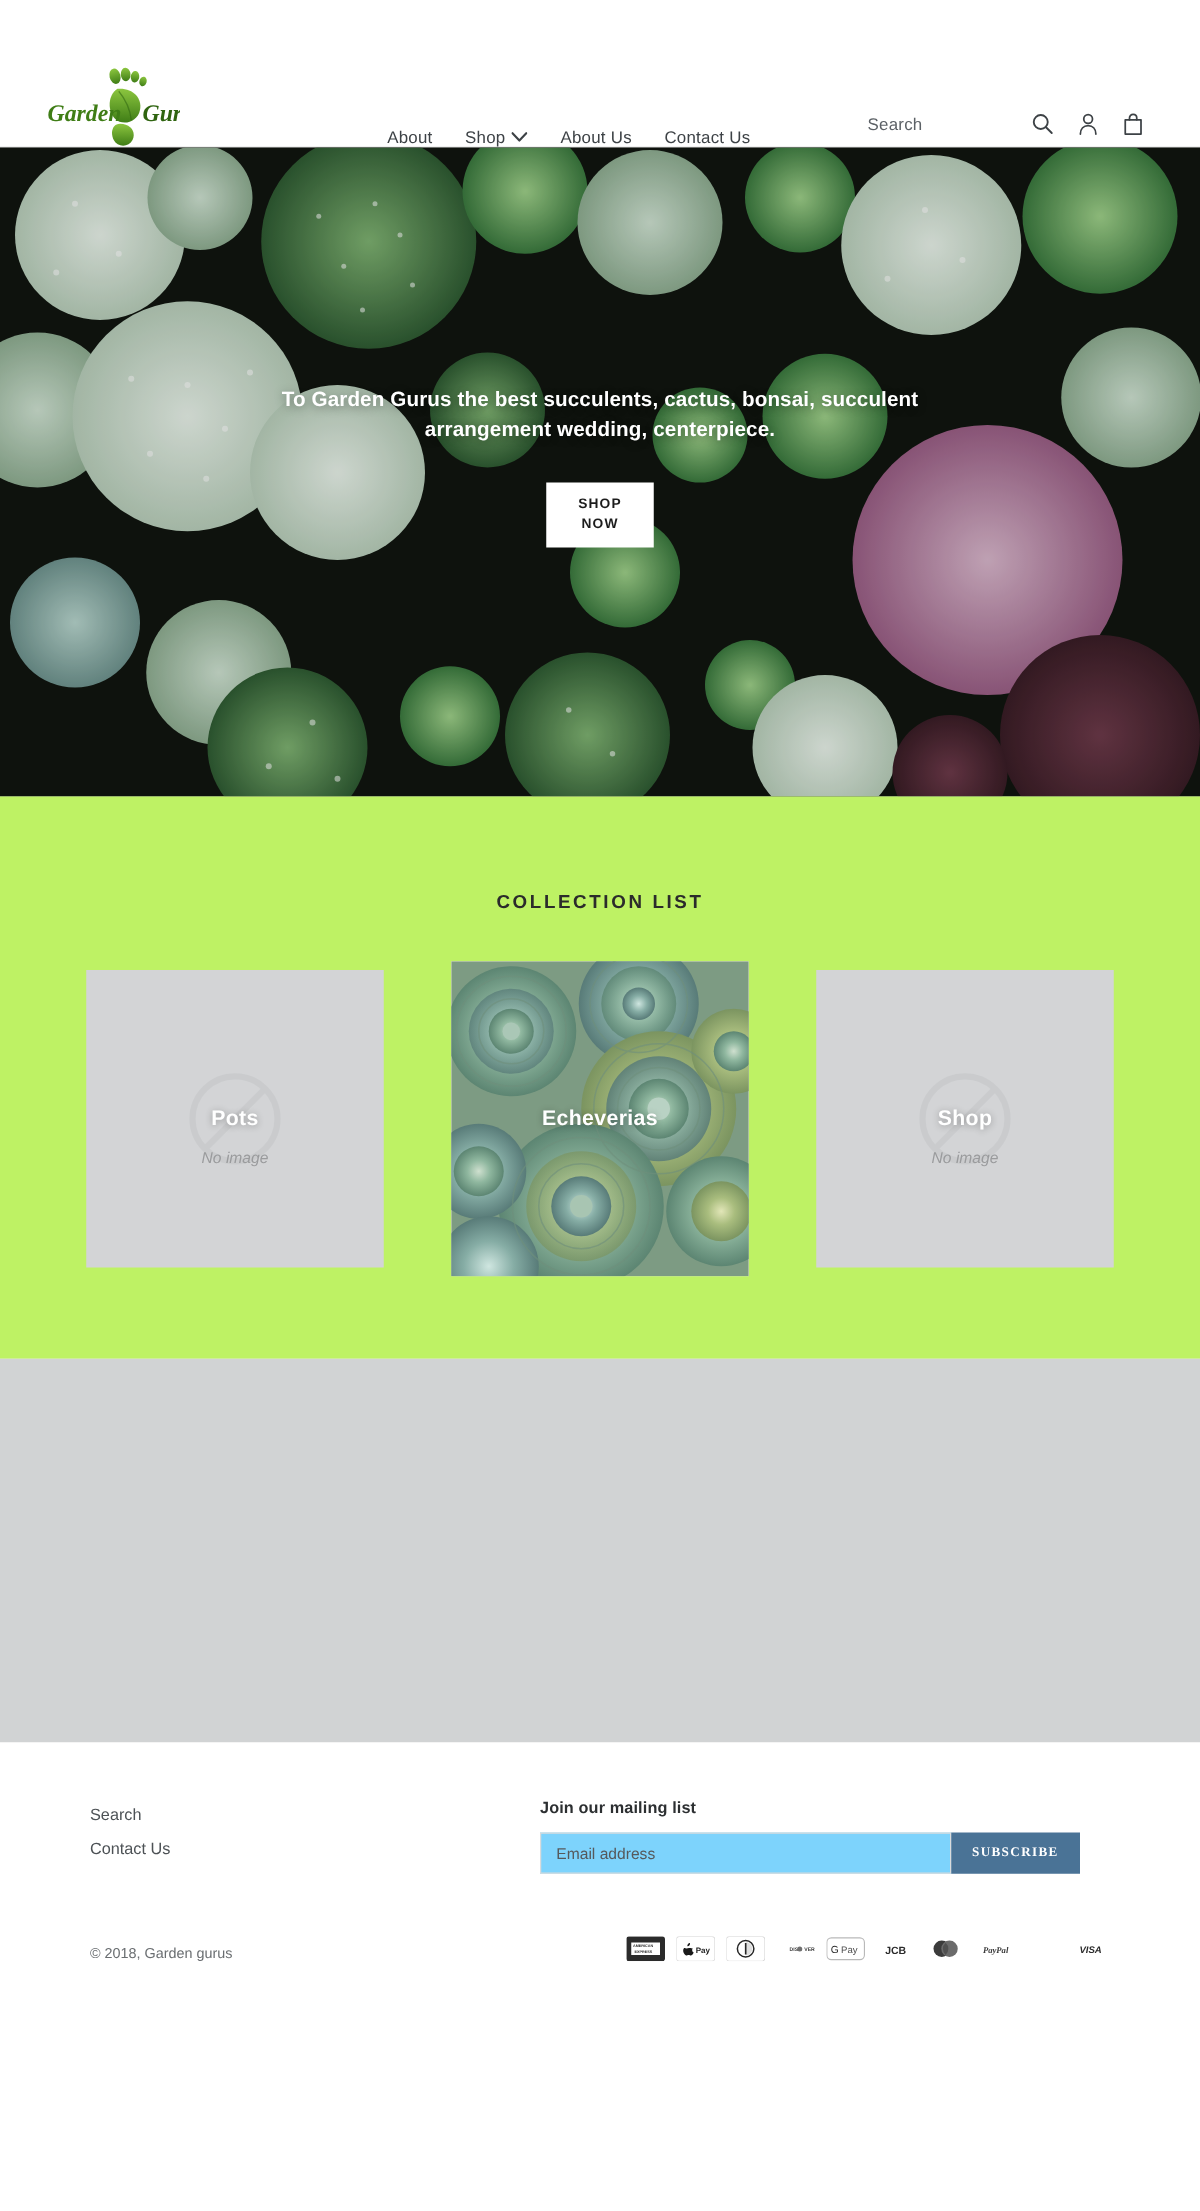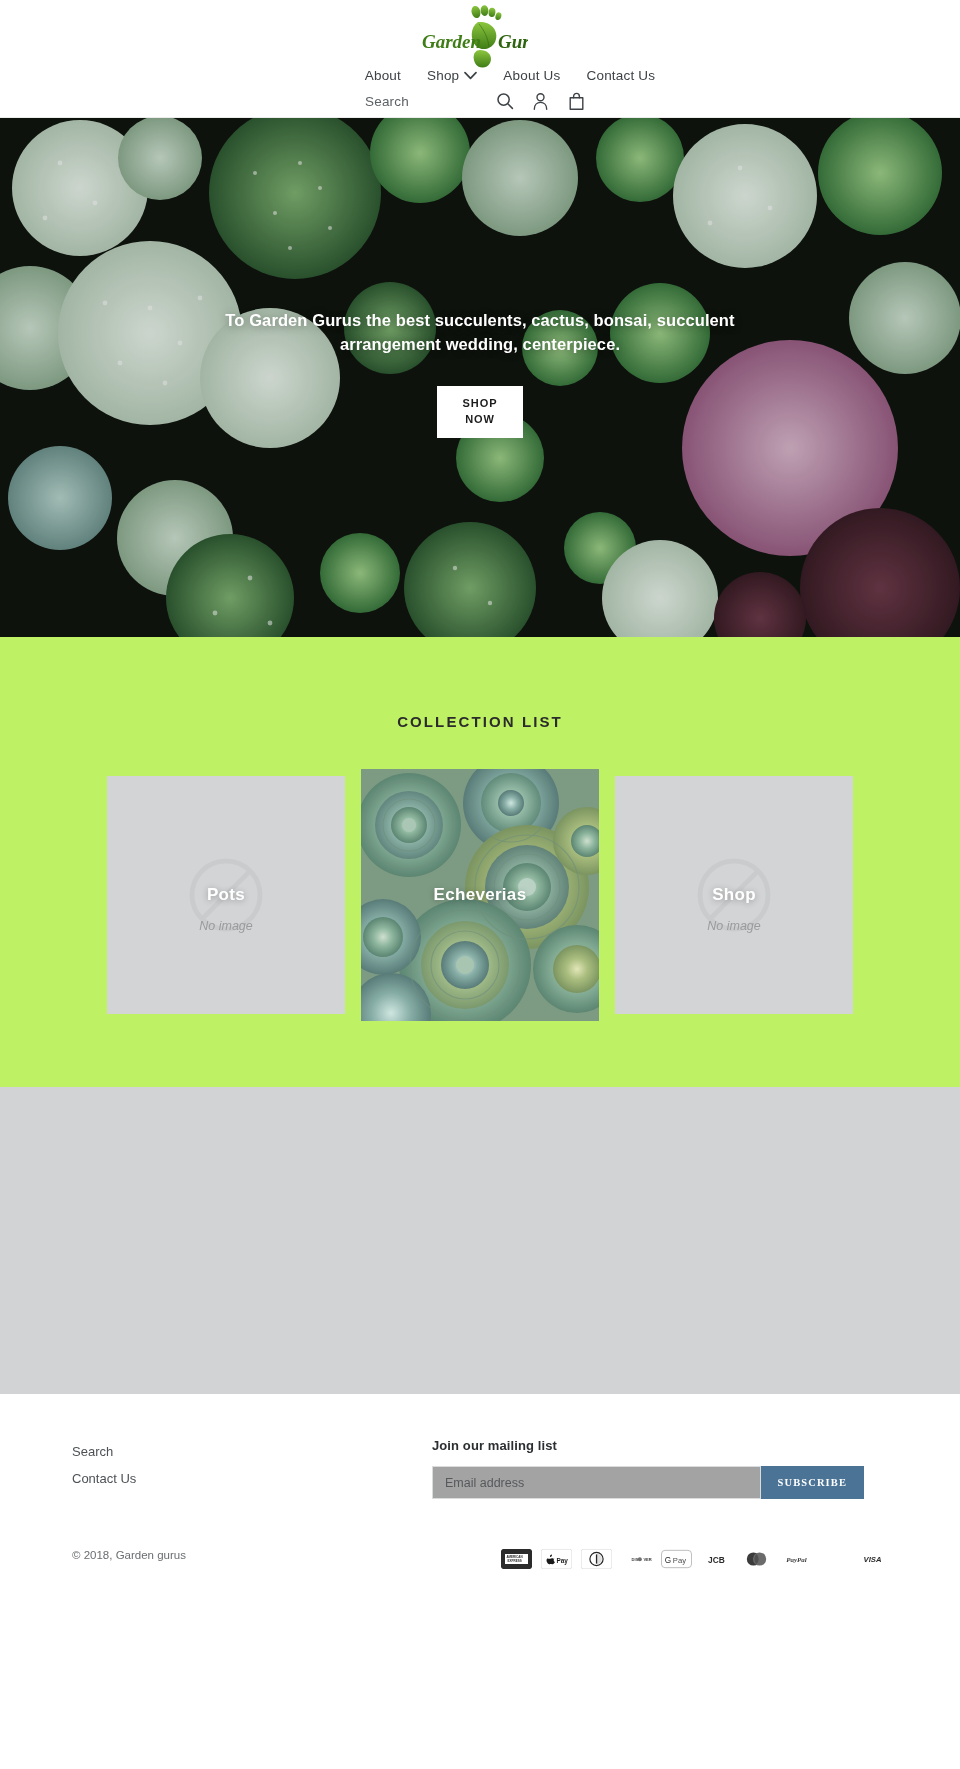"Garden" .site-header { align-items: center -> flex-end; flex-direction: column -> none }
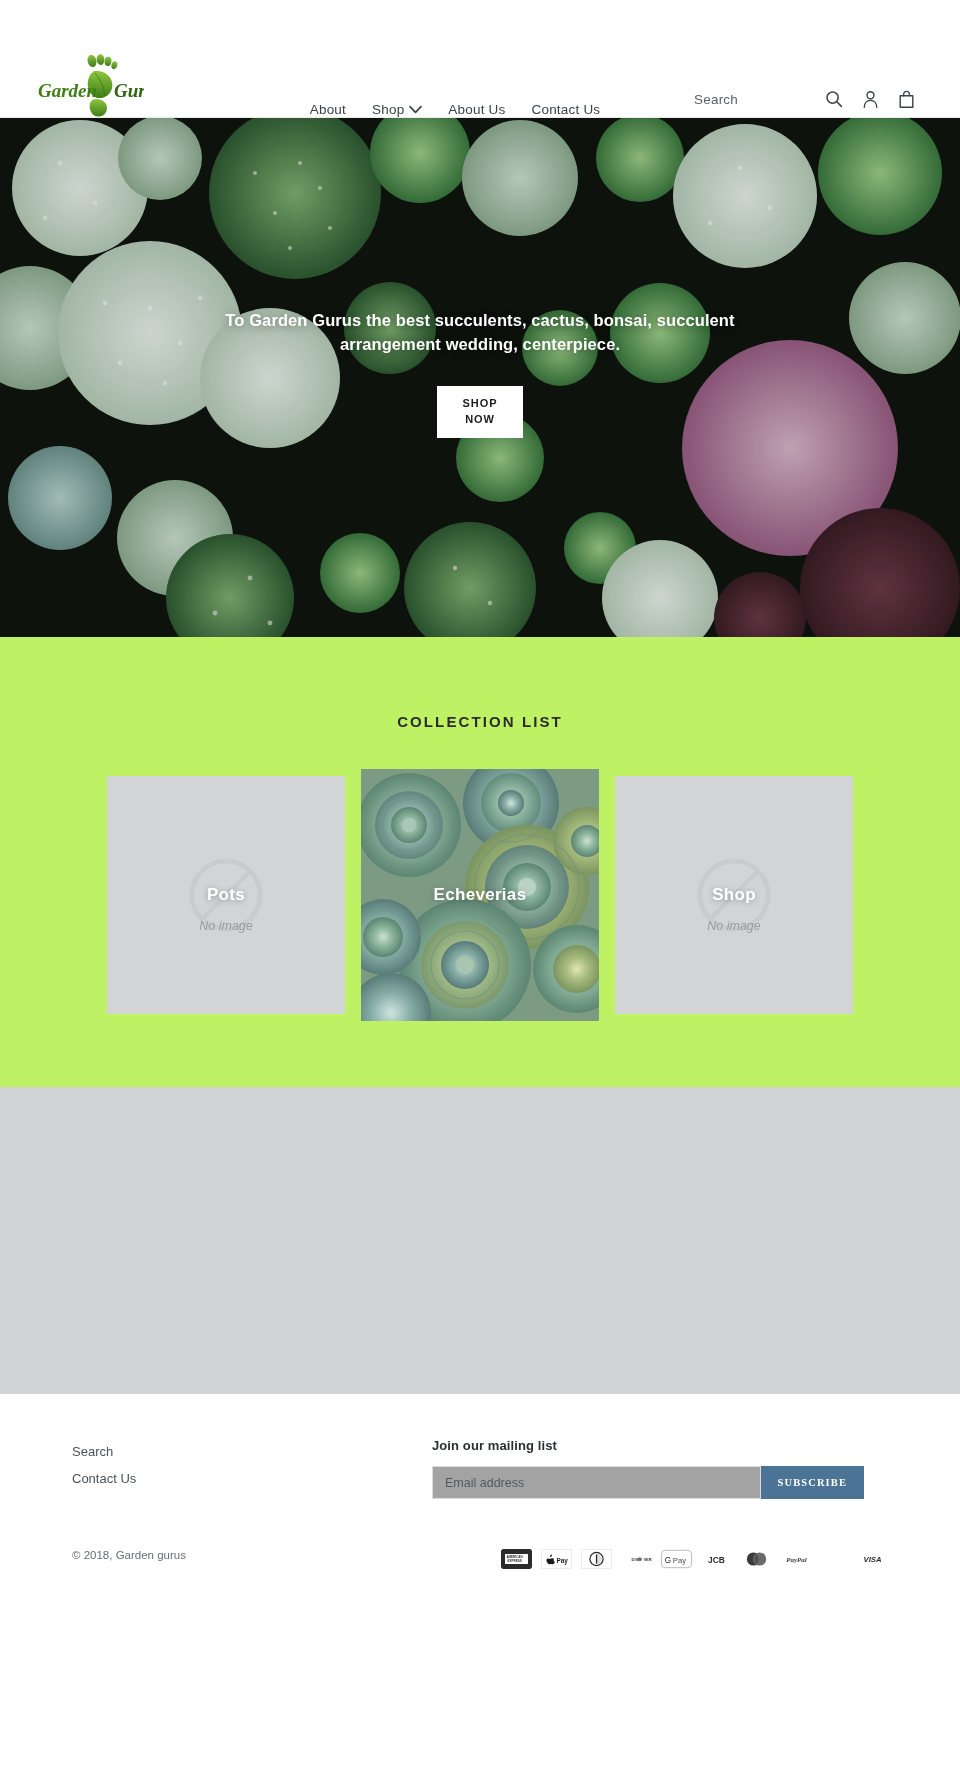"Pots" .coll-grid { gap: 16px -> 54px }
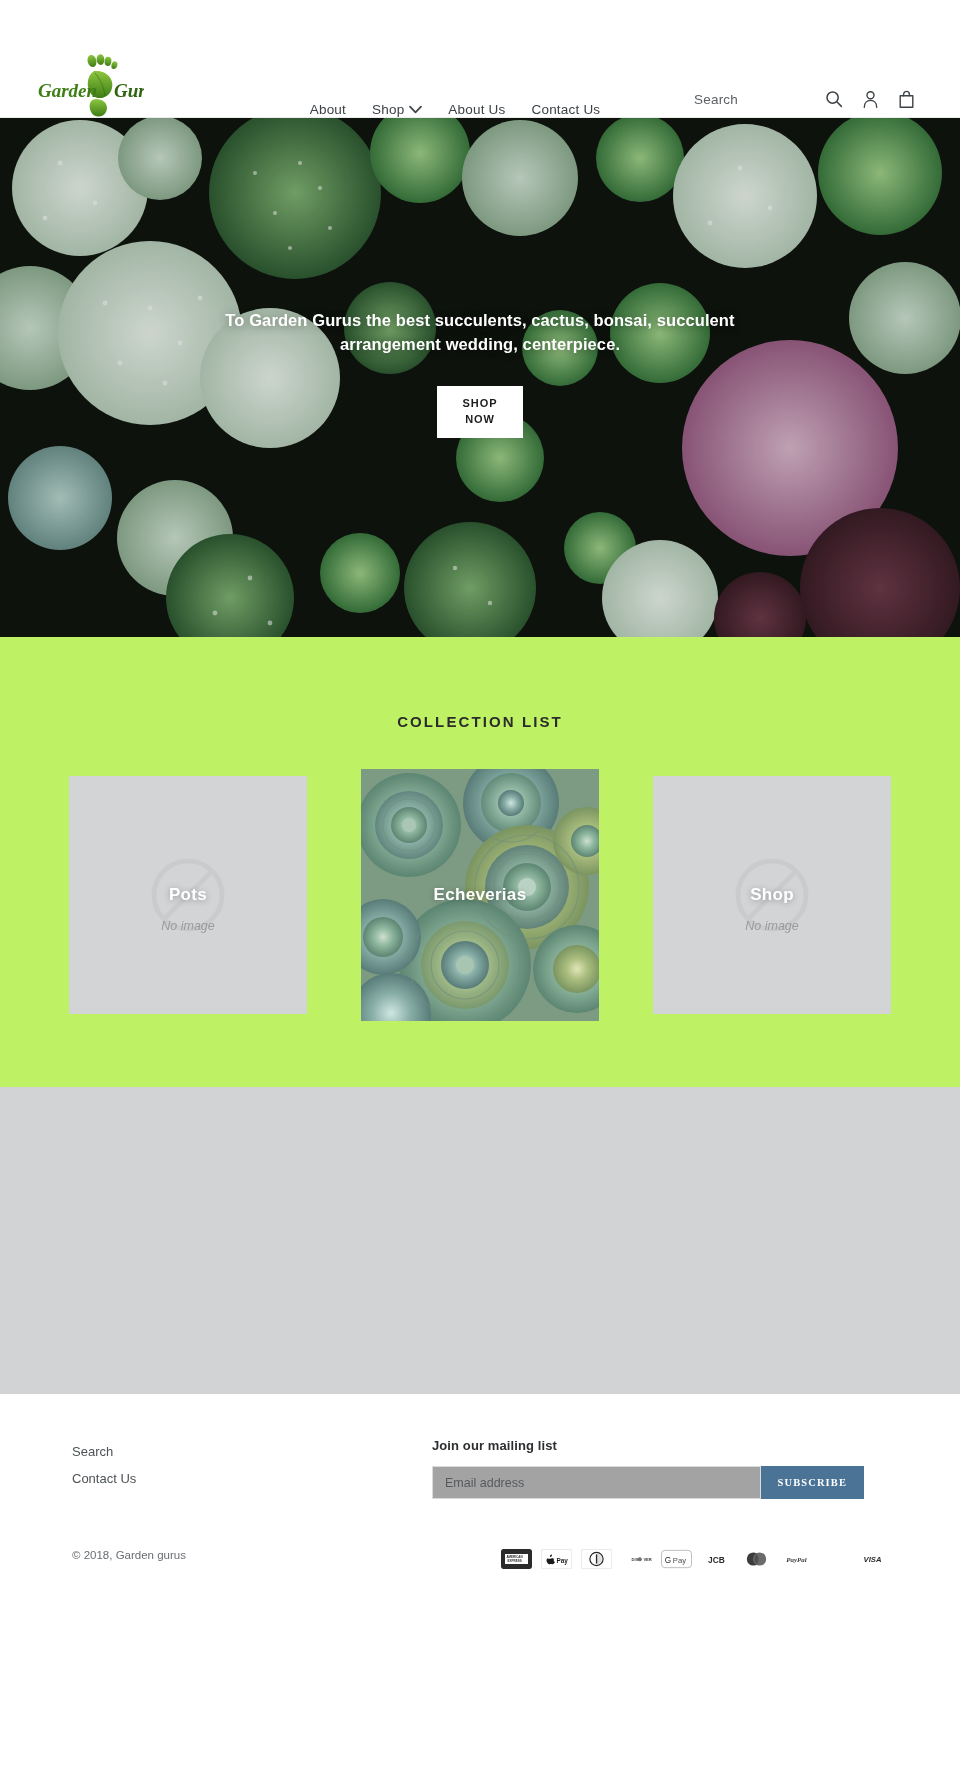"Email address" .email-input { background: #a3a3a3 -> #7dd3fc }
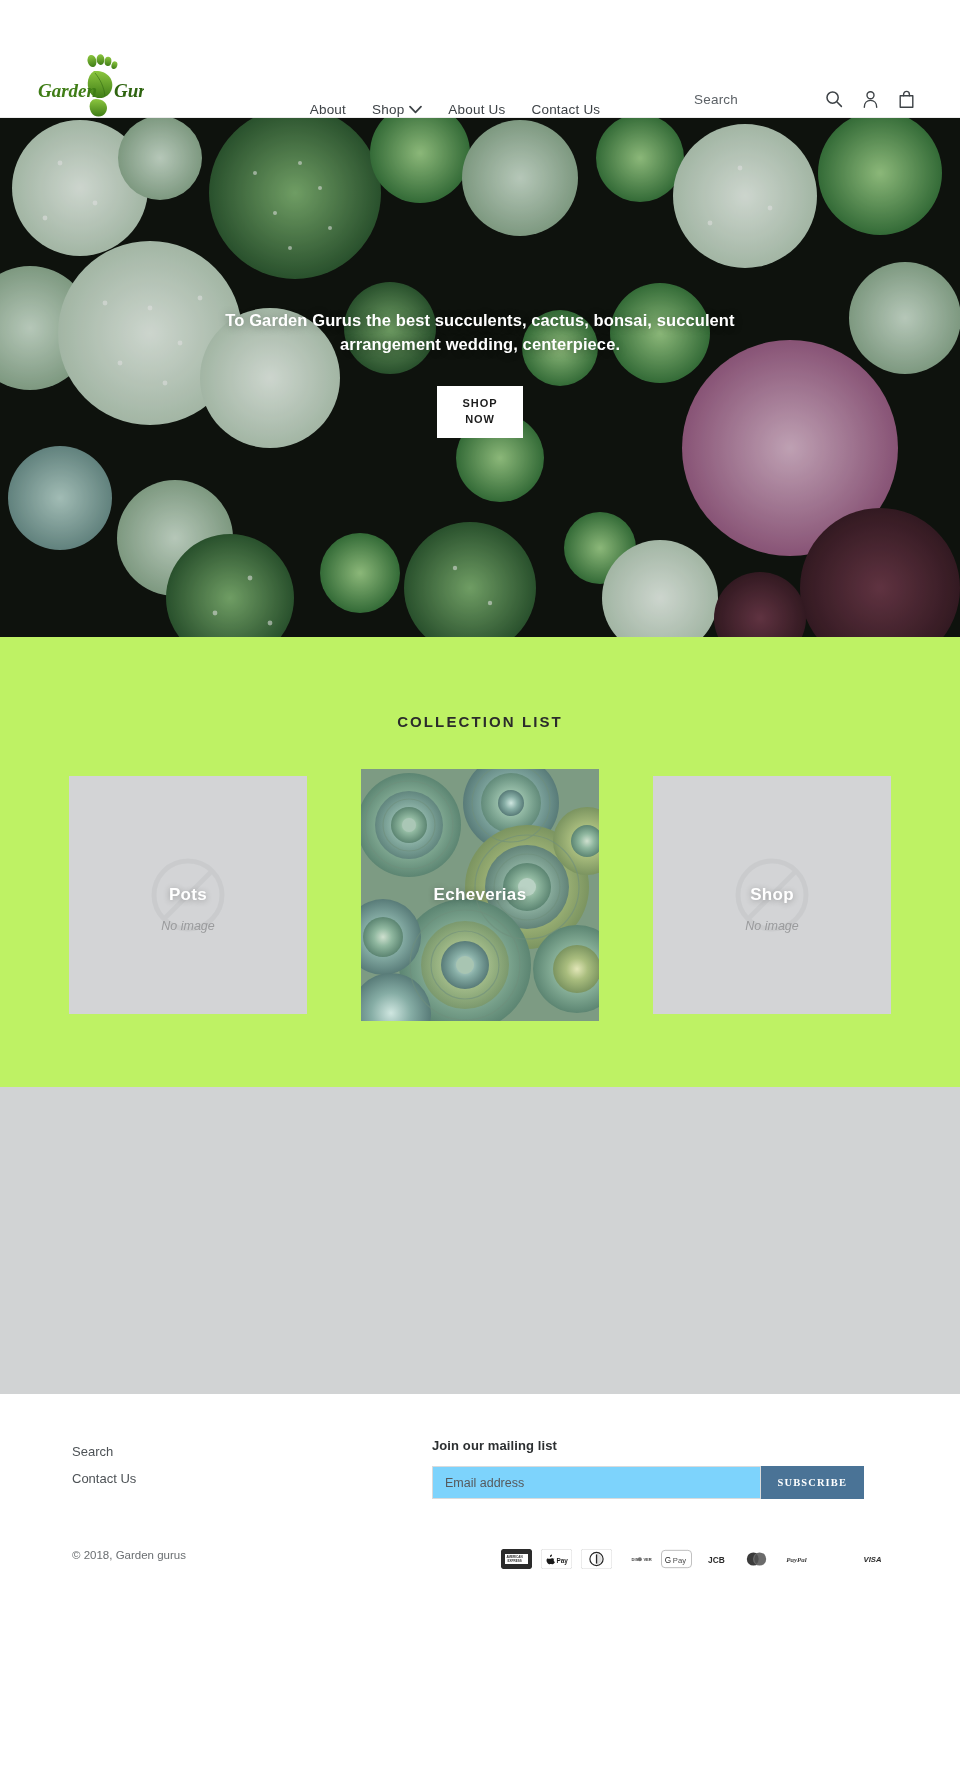"© 2018, Garden gurus" .footer-bottom { align-items: flex-start -> flex-end }
